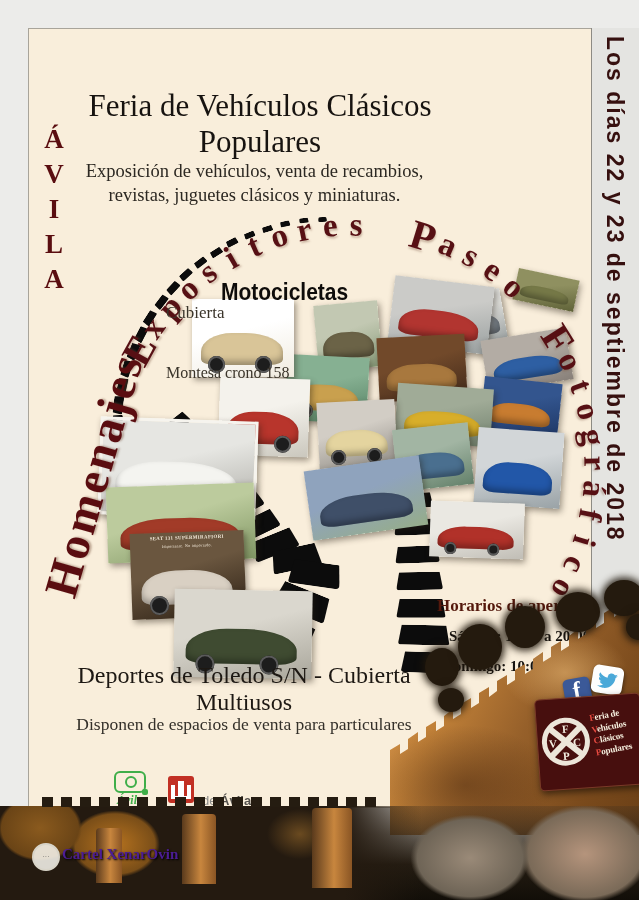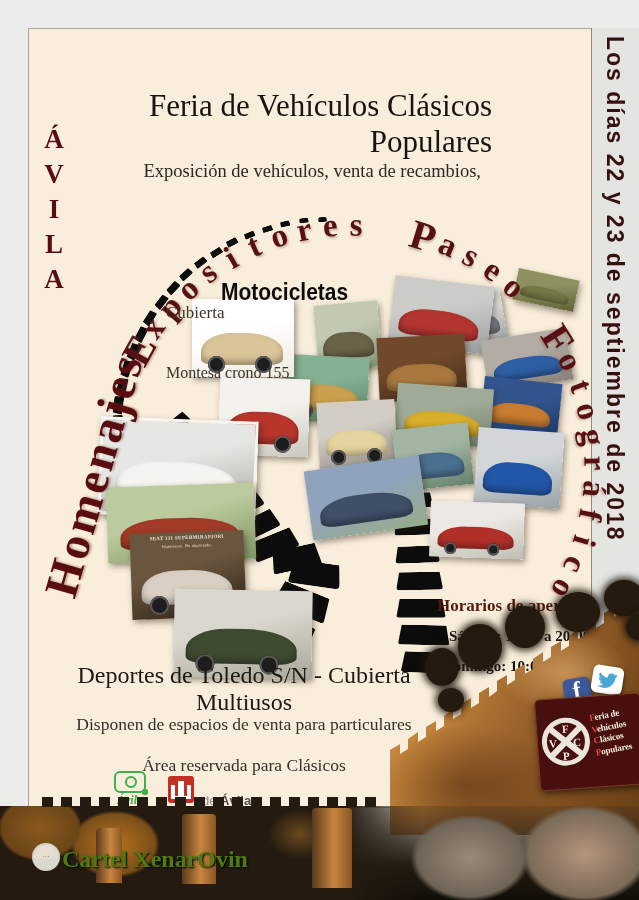"Feria de Vehículos Clásicos Populares" .title { text-align: right -> center }
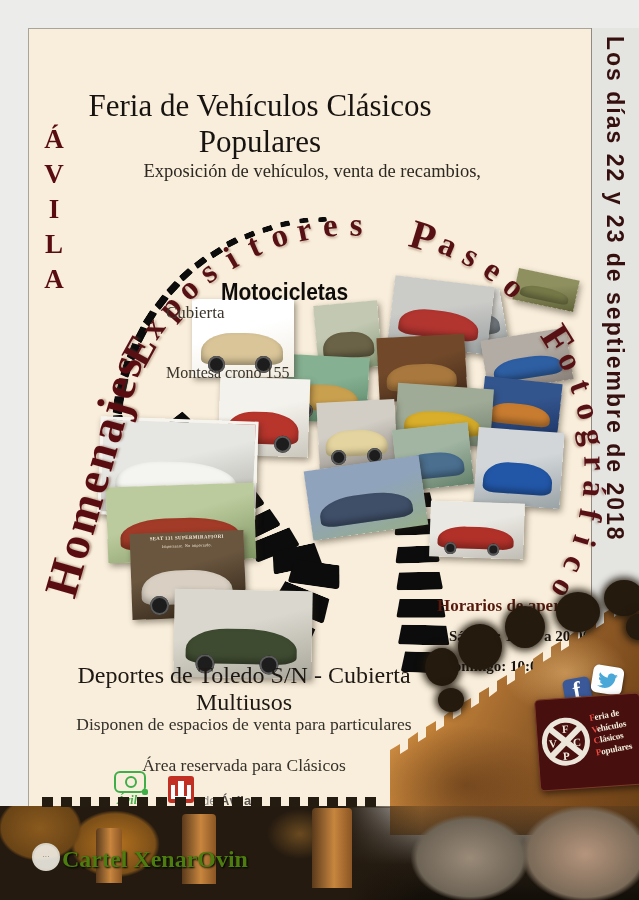"Exposición de vehículos, venta de" .desc { text-align: right -> center }
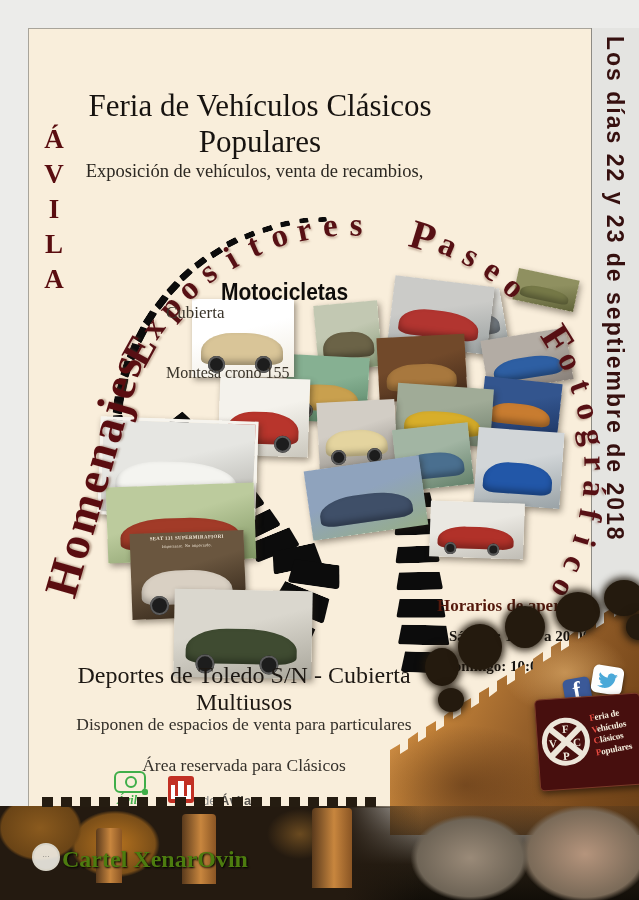"revistas, juguetes clásicos y" div.desc { html: none -> <div>revistas, juguetes clásicos y miniaturas.</div> }
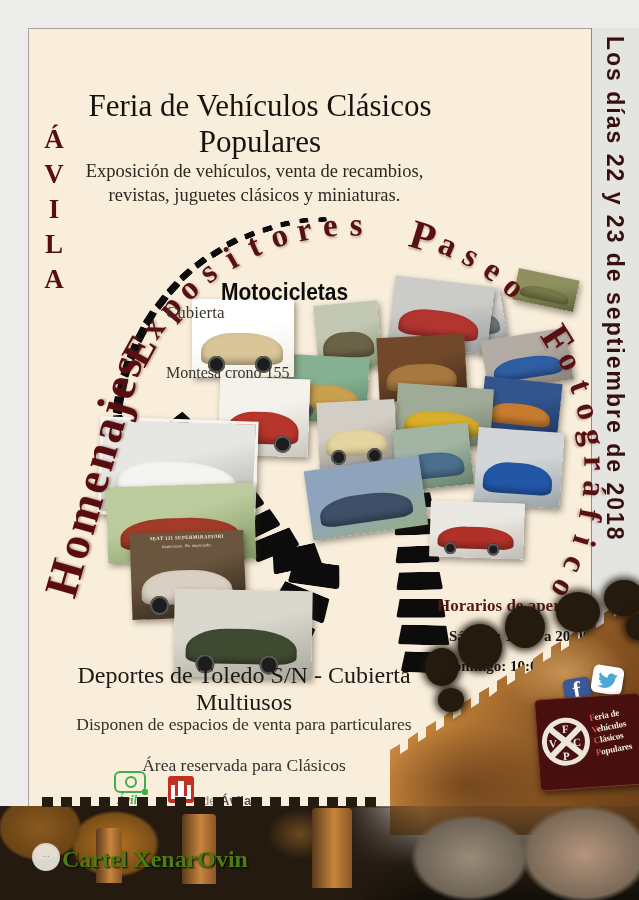"Montesa crono 155" div.lbl-montesa { text: 155 -> 158 }
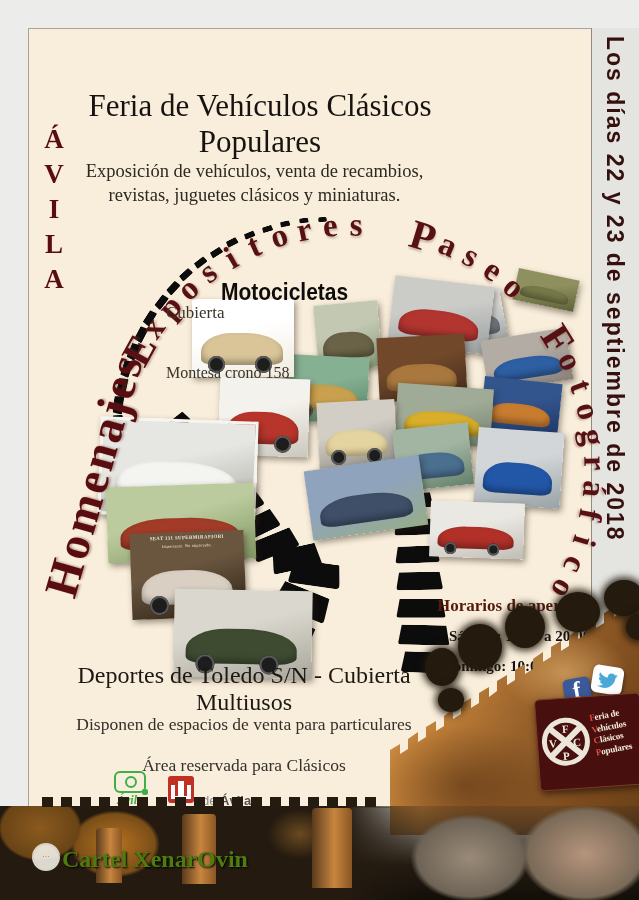"Área reservada para Clásicos" div.info { html: <div>Área reservada para Clásicos</div> -> none }
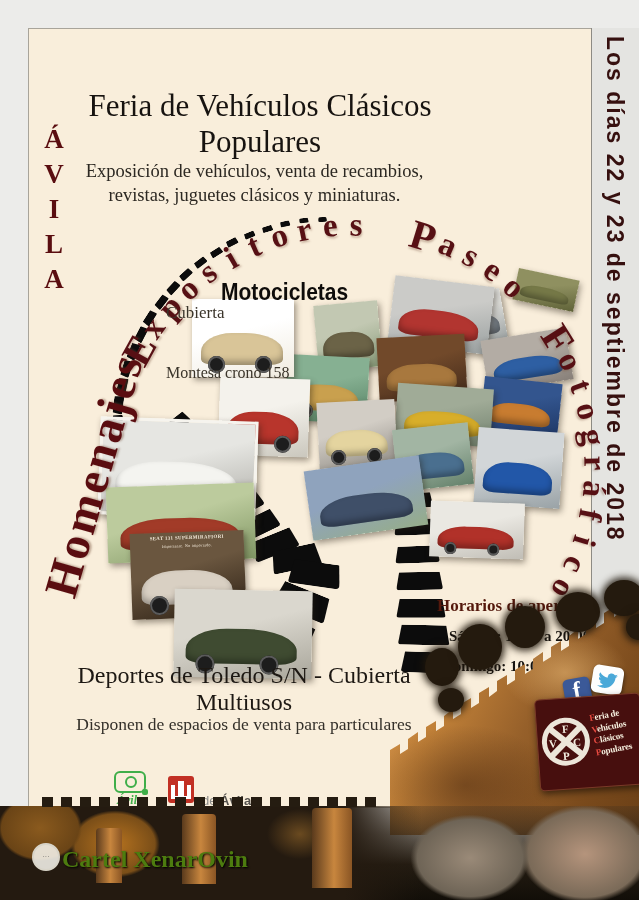"Cartel XenarOvin" .credit-text { color: #4d7c0f -> #4c1d95; font-size: 24px -> 15px }
